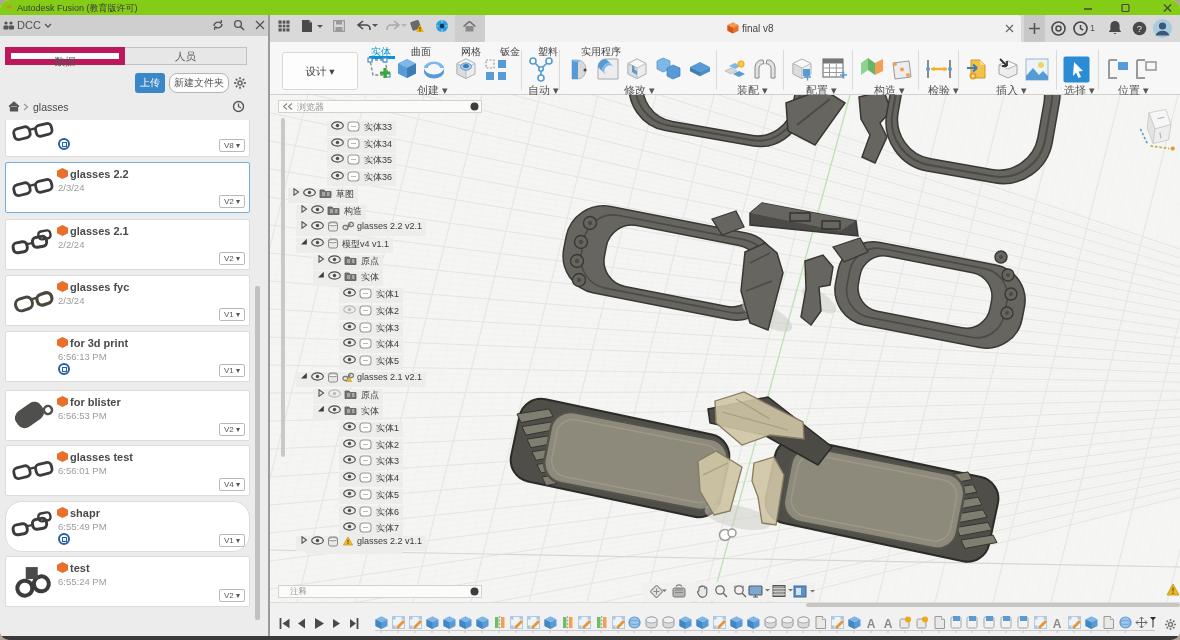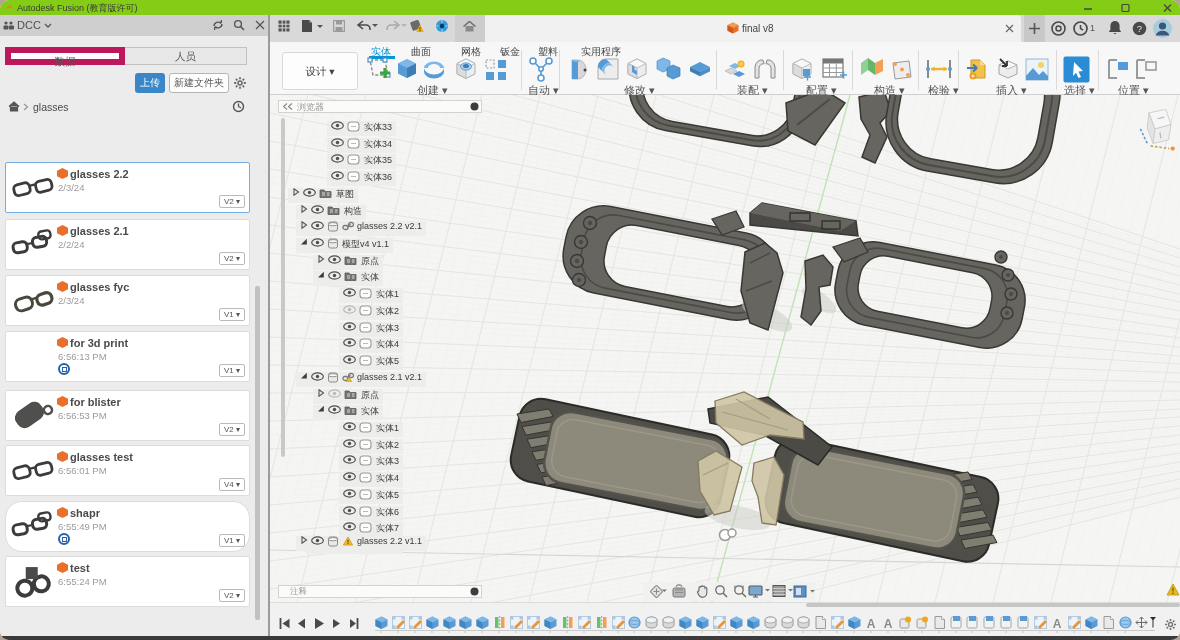"新建文件夹" div.abs { border-radius: 3px -> 8px }
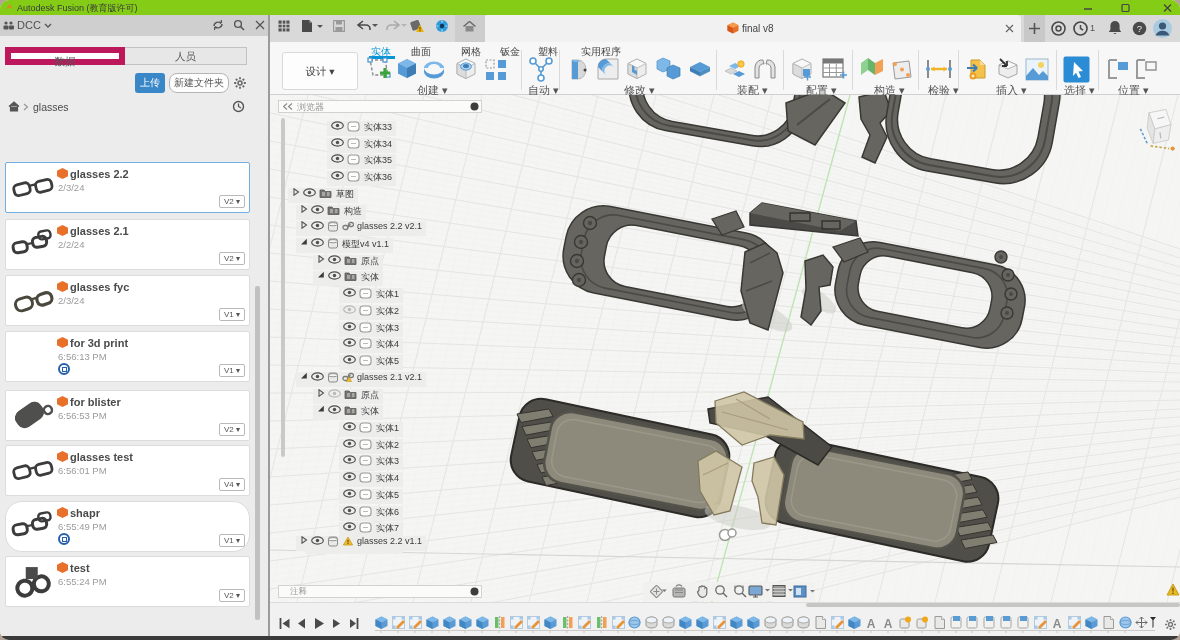"V8 ▾" div.card { html: none -> <div> <svg> <g> <rect></rect> <rect></rect> <path></path> </g> </svg> <div> <i></i> </div> <div>V8 ▾</div> </div> }
